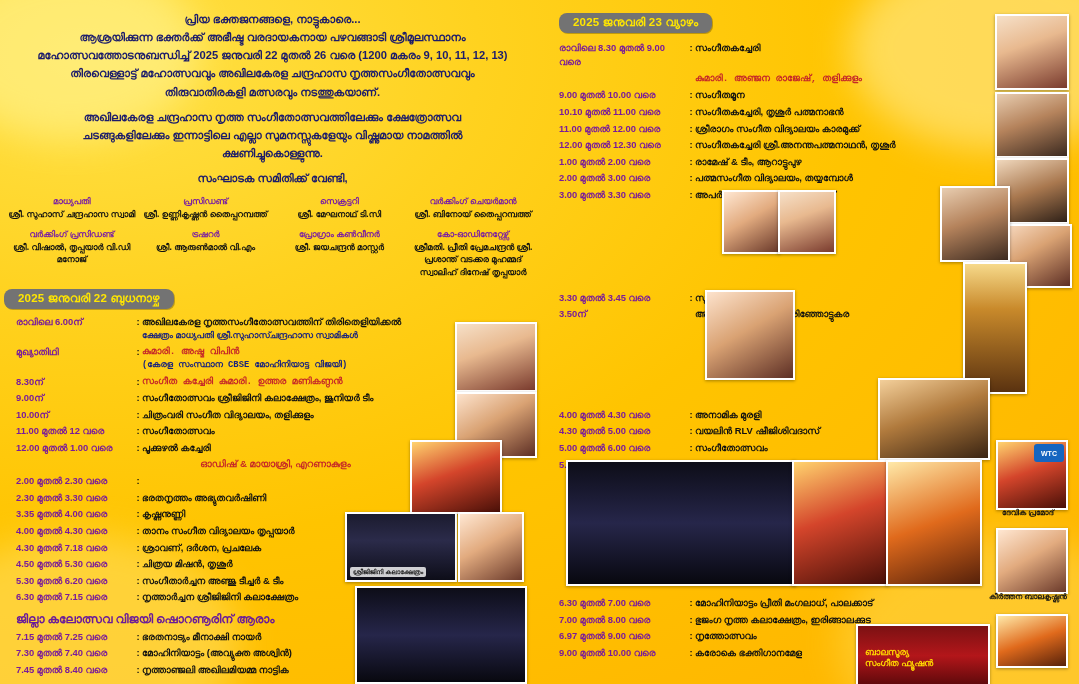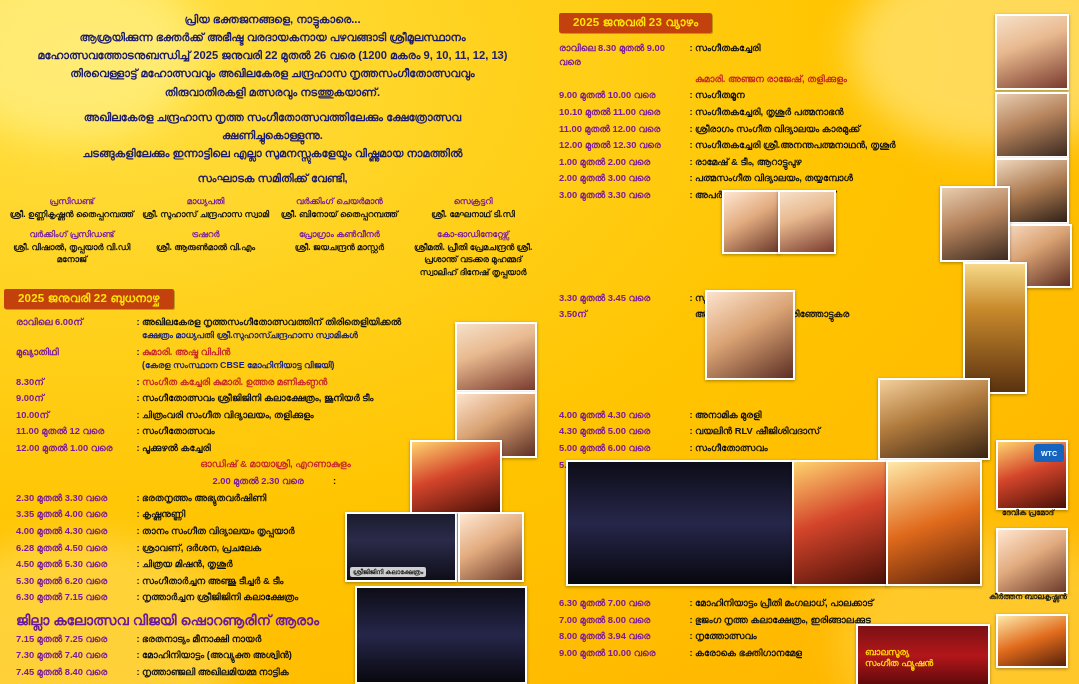"2025 ജനുവരി 23 വ്യാഴം" .date-banner { background: #c2410c -> #737373; border-radius: 2px -> 8px }
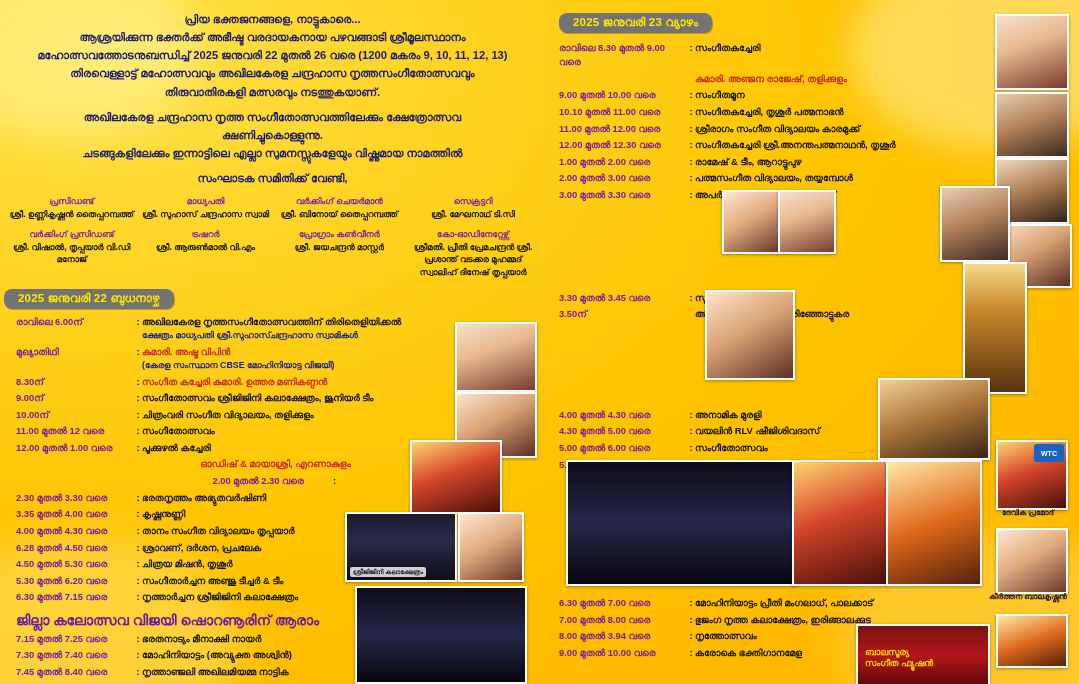"രാവിലെ 8.30 മുതൽ 9.00 വരെ" .row { justify-content: center -> none }
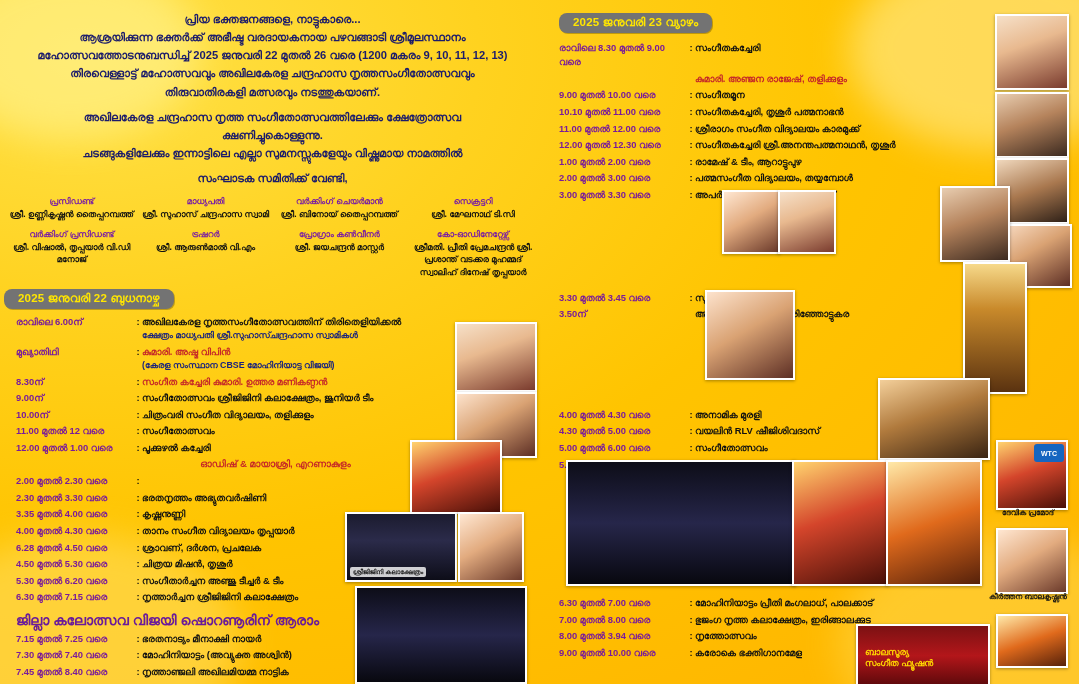"കുമാരി. അഞ്ജന രാജേഷ്, തളിക്കുളം" .row.hl .d { font-family: none -> Liberation Mono, monospace }
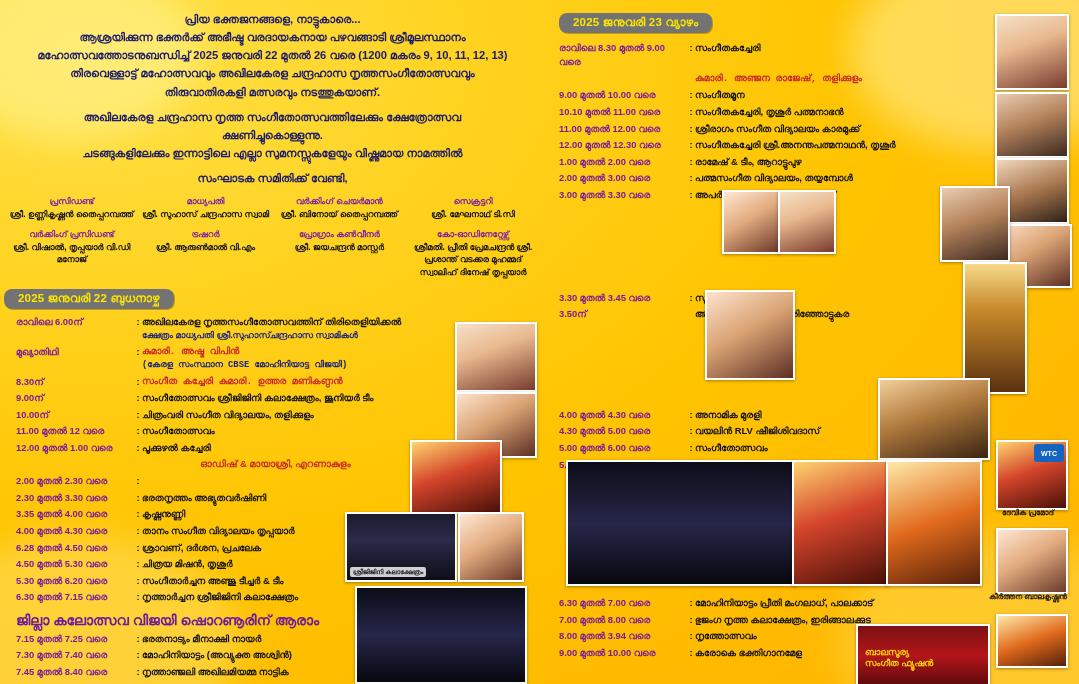"ക്ഷണിച്ചുകൊള്ളുന്നു." span.ln { order: before "ചടങ്ങുകളിലേക്കും ഇന്നാട്ടിലെ എല്ലാ" -> after "ചടങ്ങുകളിലേക്കും ഇന്നാട്ടിലെ എല്ലാ" }
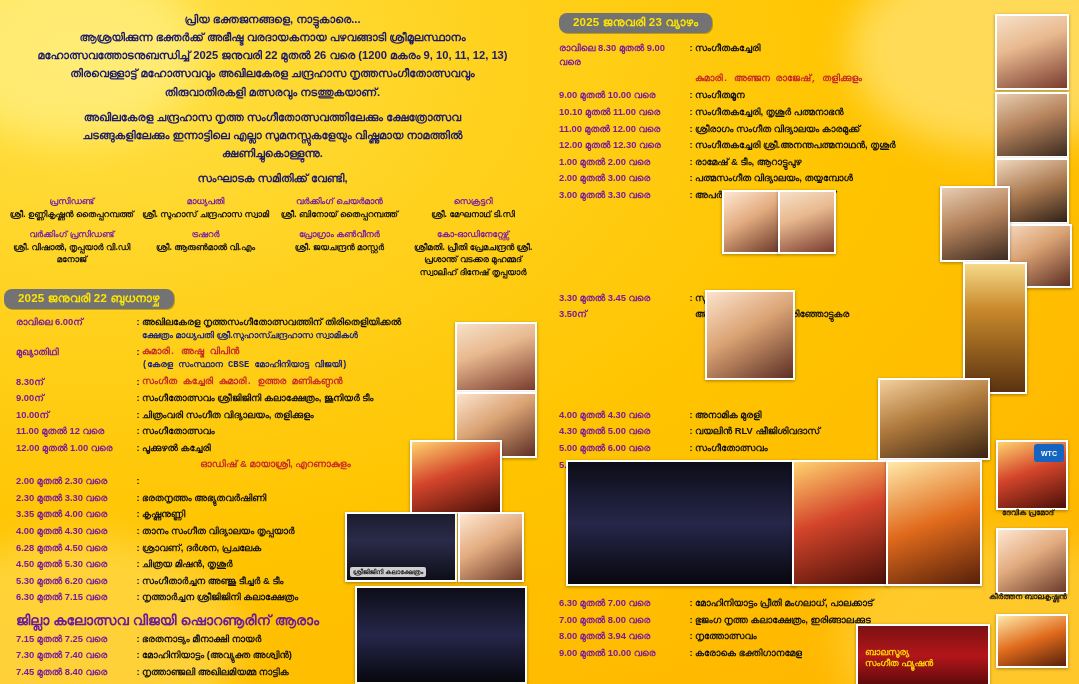"പ്രസിഡണ്ട്" div.comm-cell { order: before "മാധ്യപതി" -> after "മാധ്യപതി" }
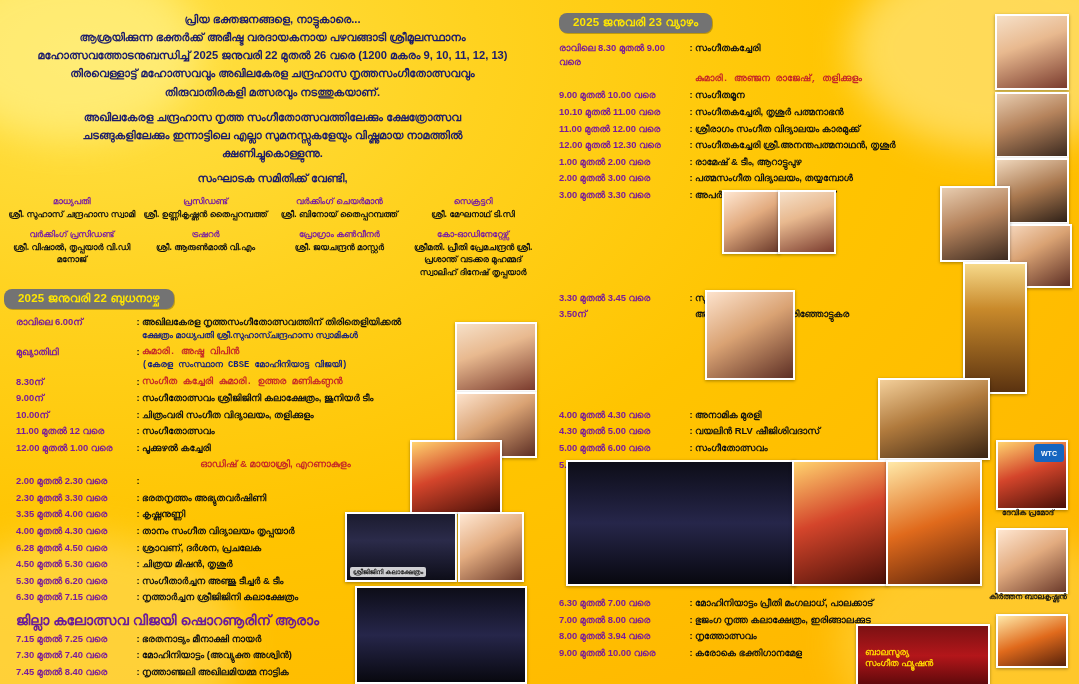"വർക്കിംഗ് ചെയർമാൻ" div.comm-cell { order: before "സെക്രട്ടറി" -> after "സെക്രട്ടറി" }
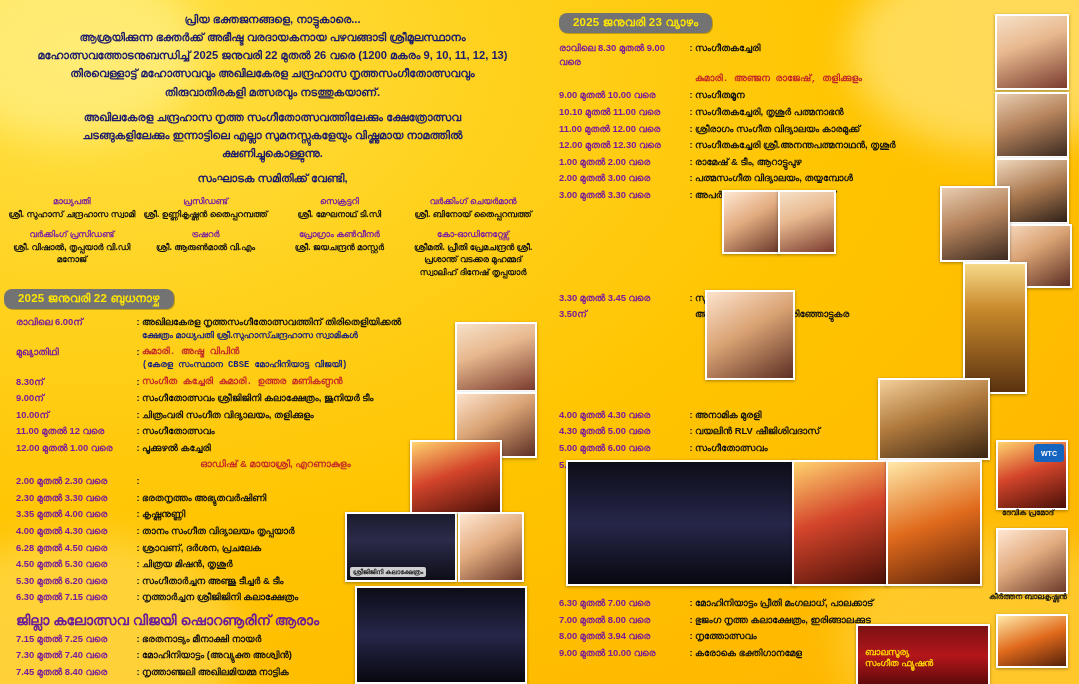"6.28 മുതൽ 4.50 വരെ" span.t { text: 6.28 മുതൽ 4.50 -> 4.30 മുതൽ 7.18 }
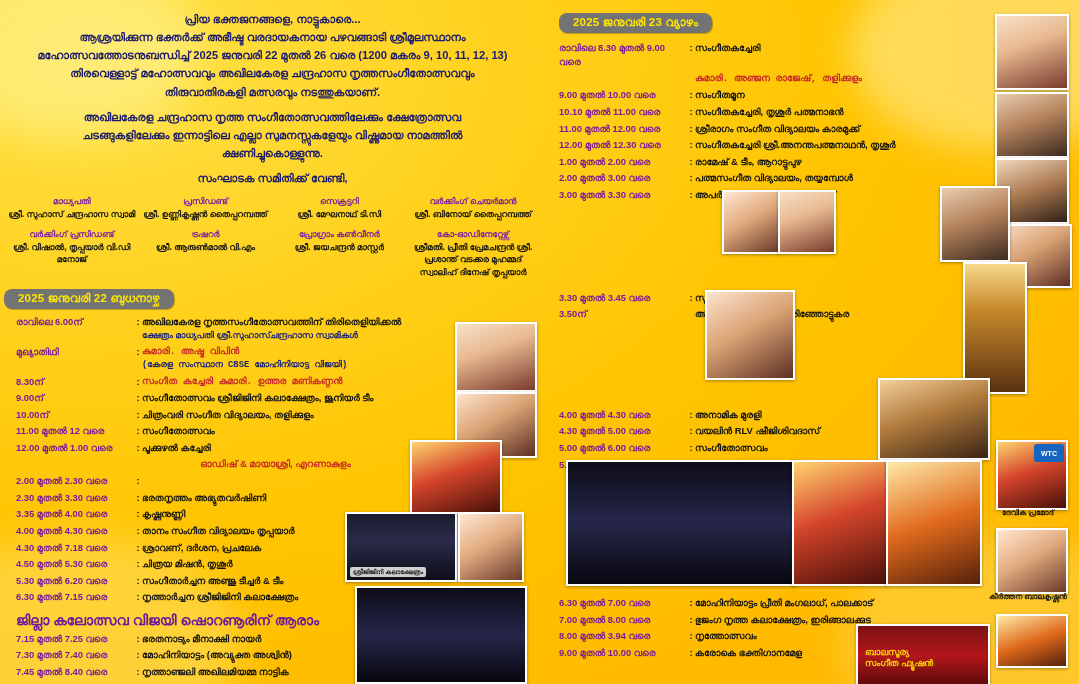"ജില്ലാ കലോത്സവ വിജയി ഷൊറണൂരിന് ആരാം" .section-title { font-family: none -> Liberation Serif, serif; font-size: 14px -> 12px }
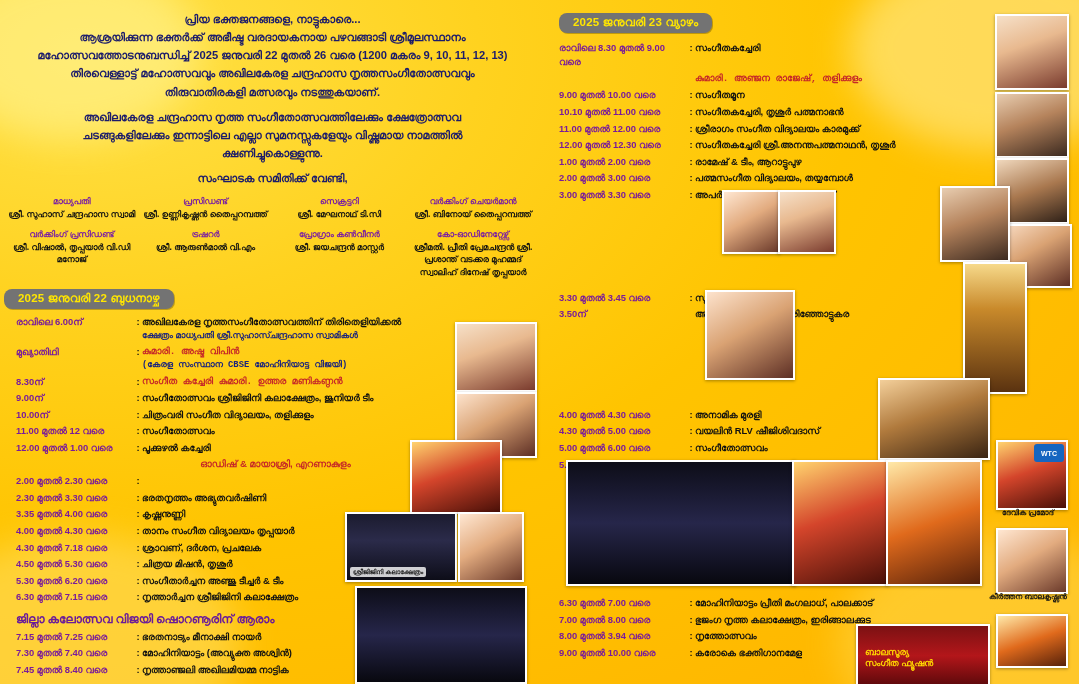"8.00 മുതൽ 3.94 വരെ" span.t { text: 8.00 മുതൽ 3.94 -> 6.97 മുതൽ 9.00 }
